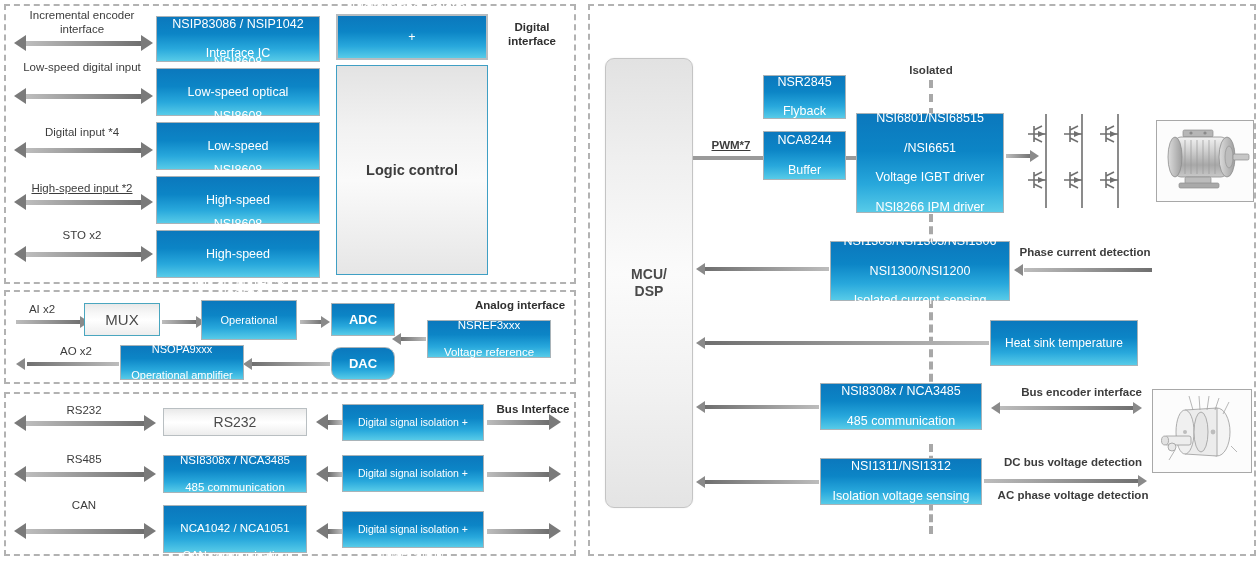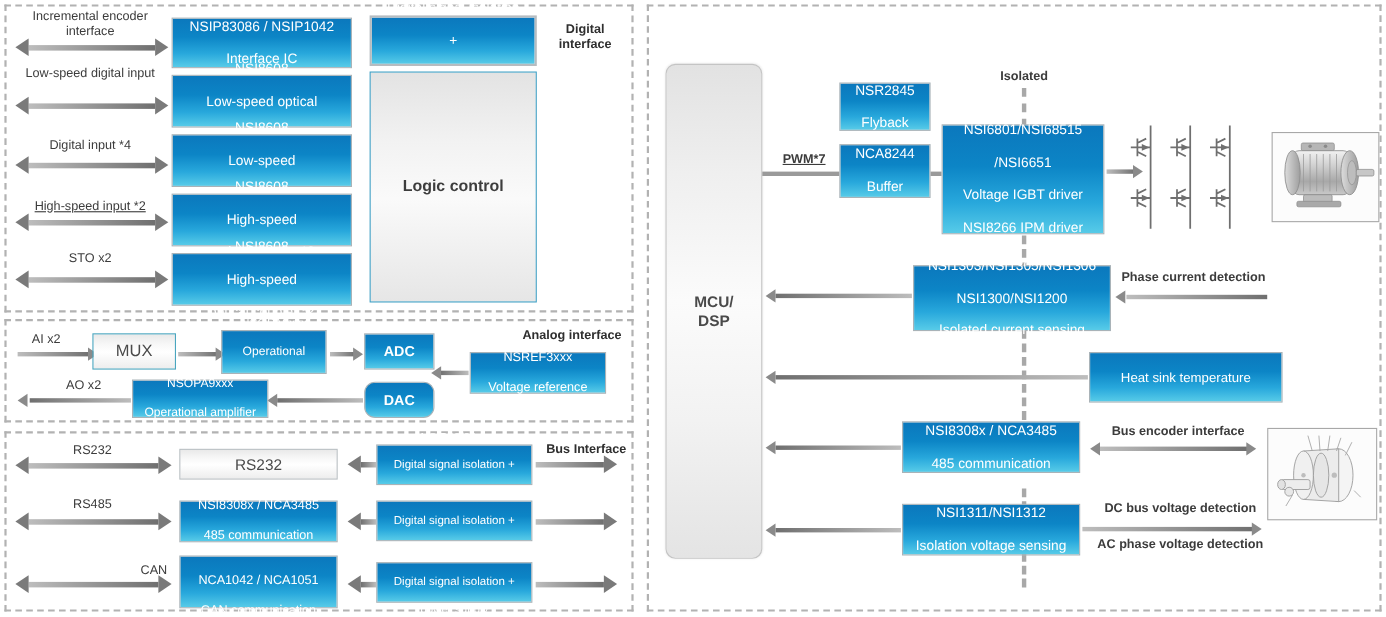"NST1001" div.chip { width: 176px -> 148px }
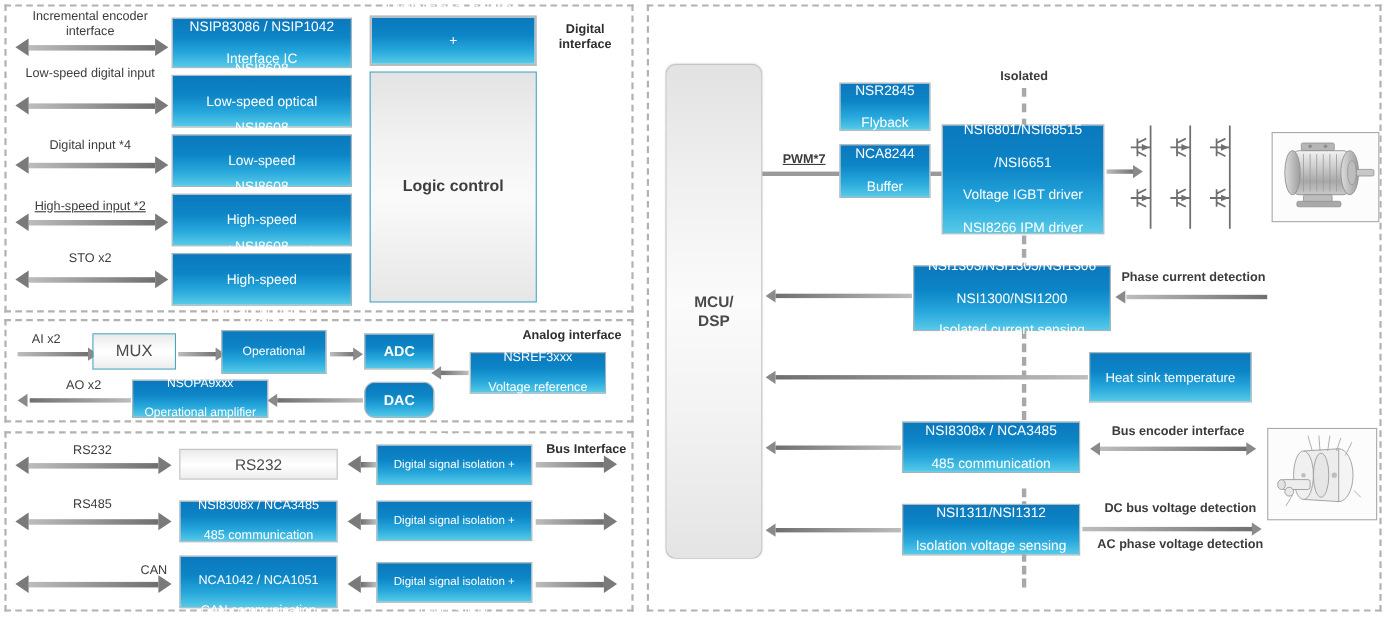"Bus encoder interface" div.lbl { text-align: none -> right }
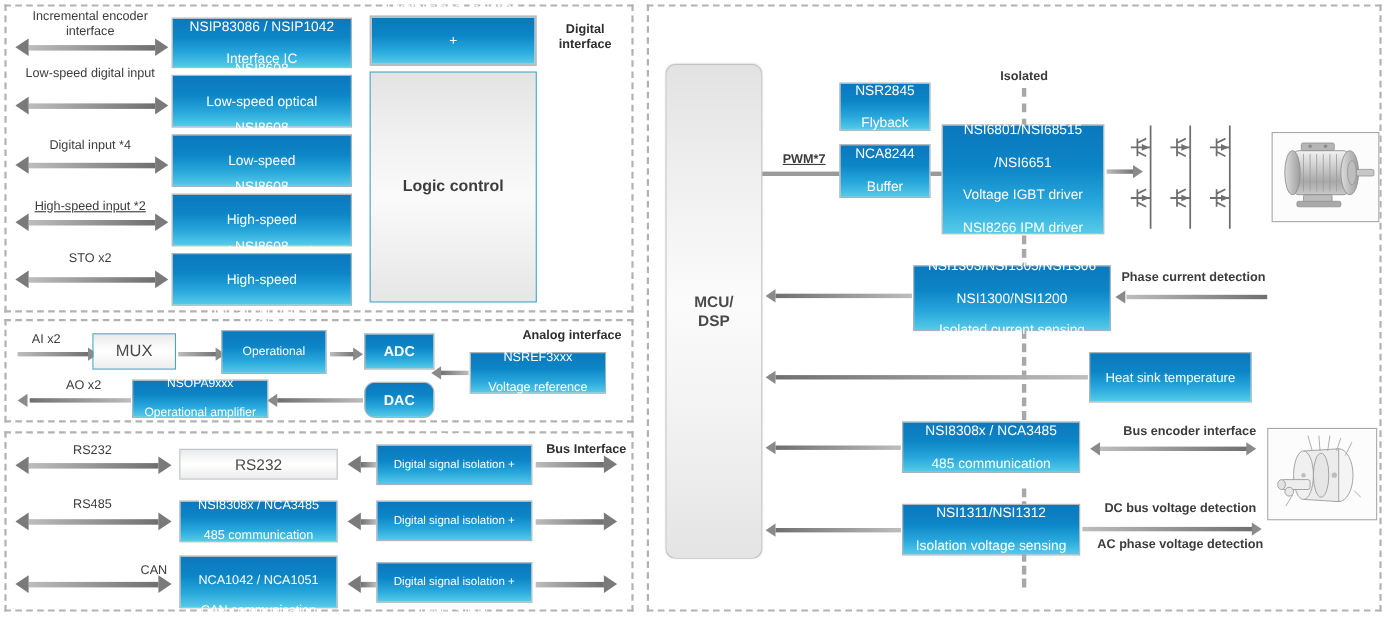"CAN" div.lbl { text-align: right -> none; top: 512px -> 498px }
